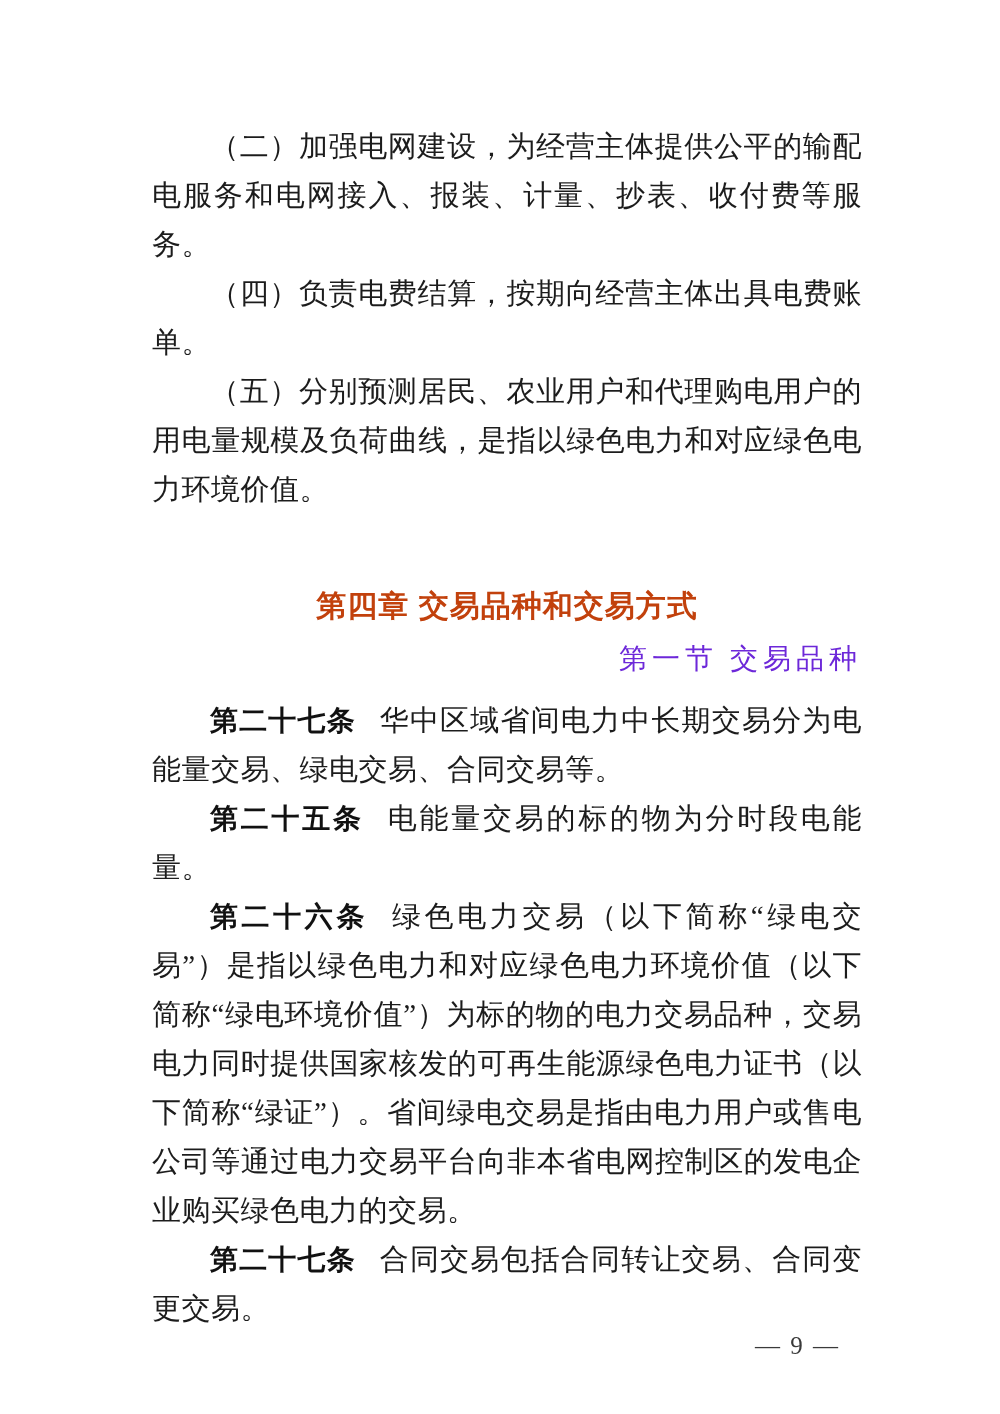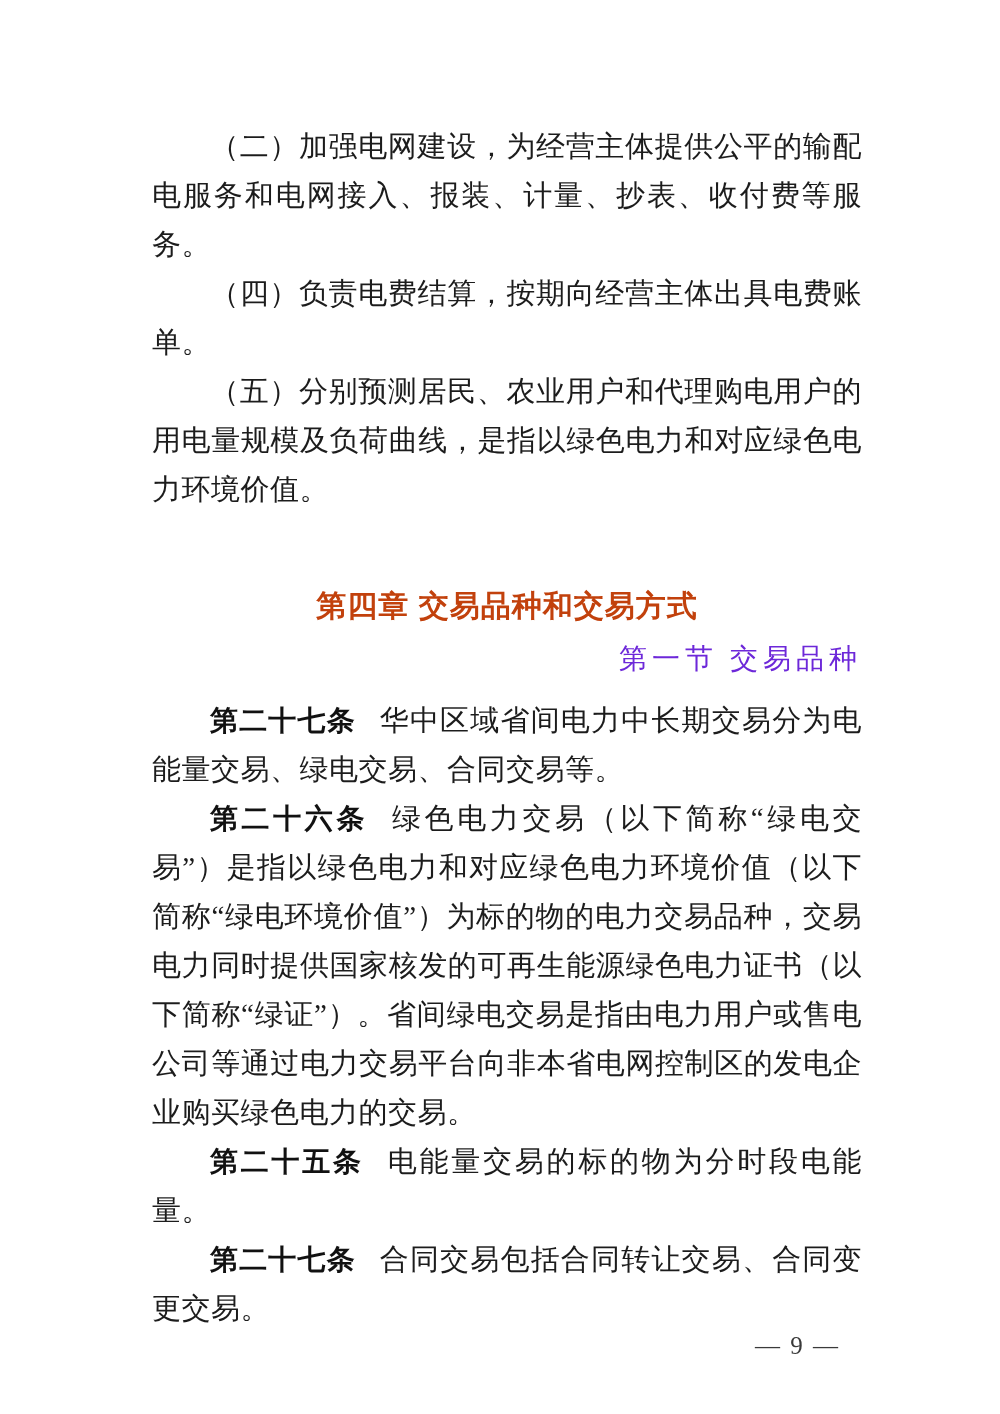"第二十六条" p.body-para { order: before "第二十五条 电能量交易的标的物为分时段电能量。" -> after "第二十五条 电能量交易的标的物为分时段电能量。" }
